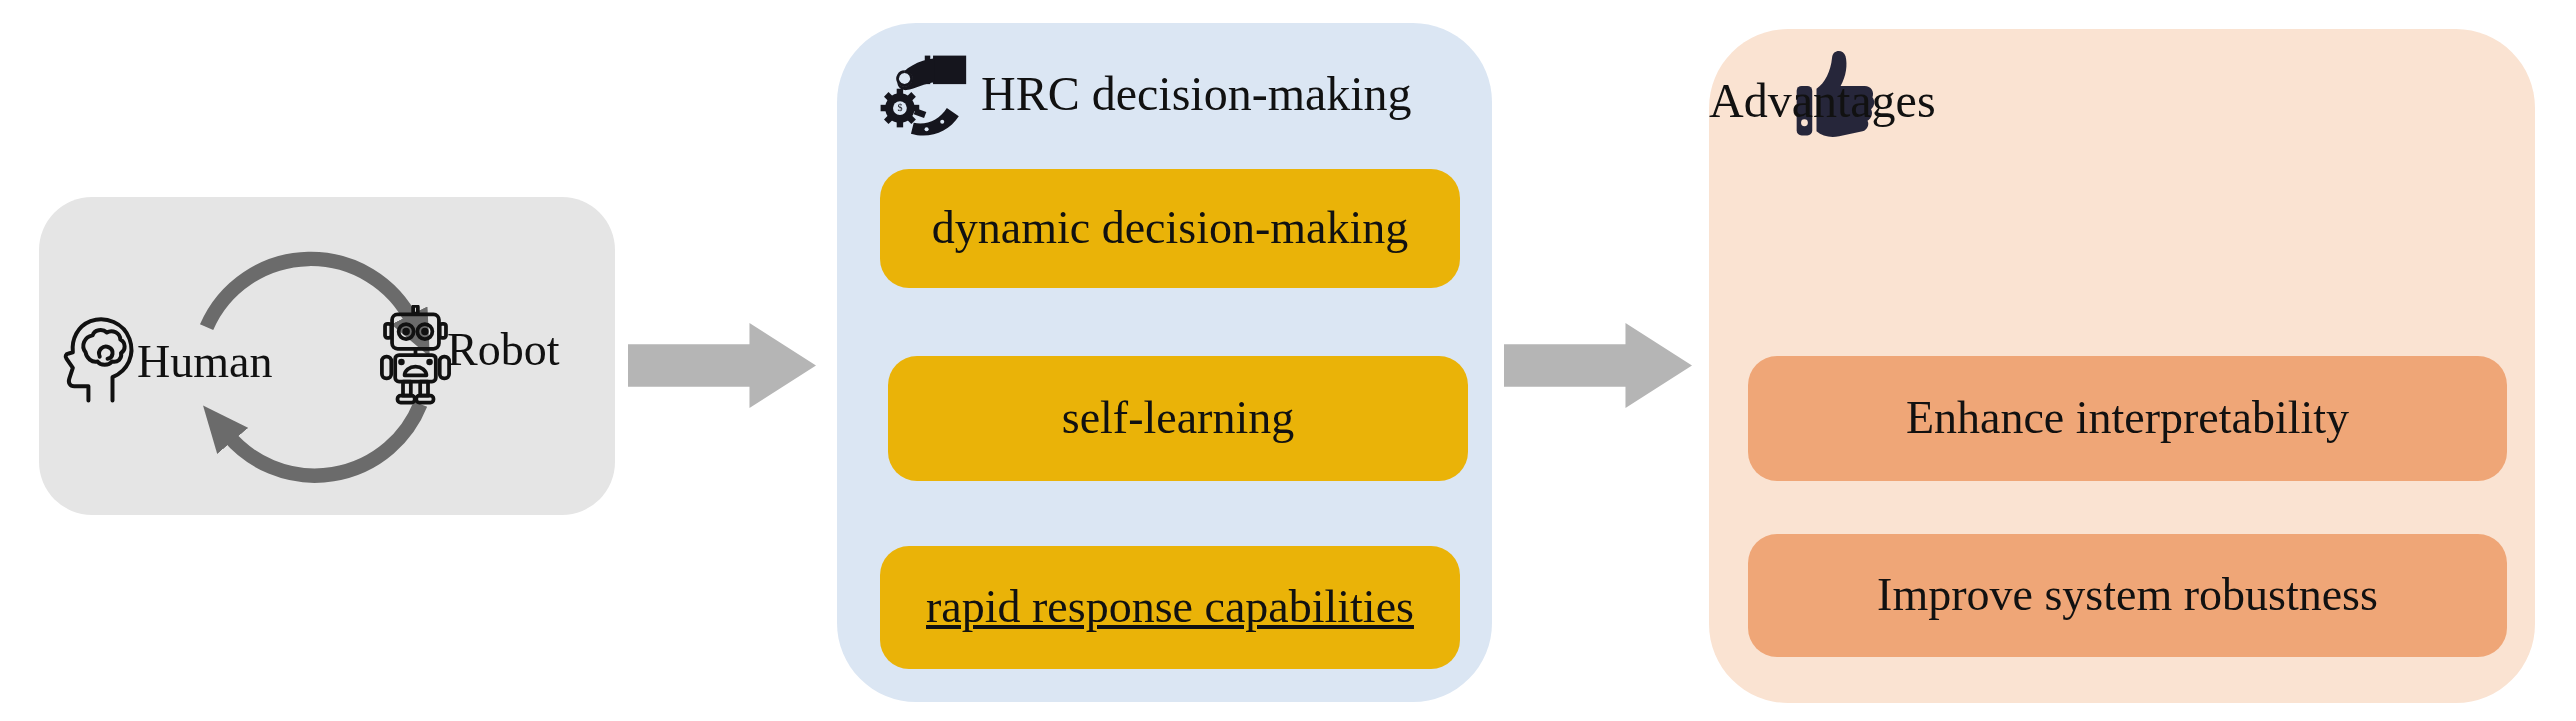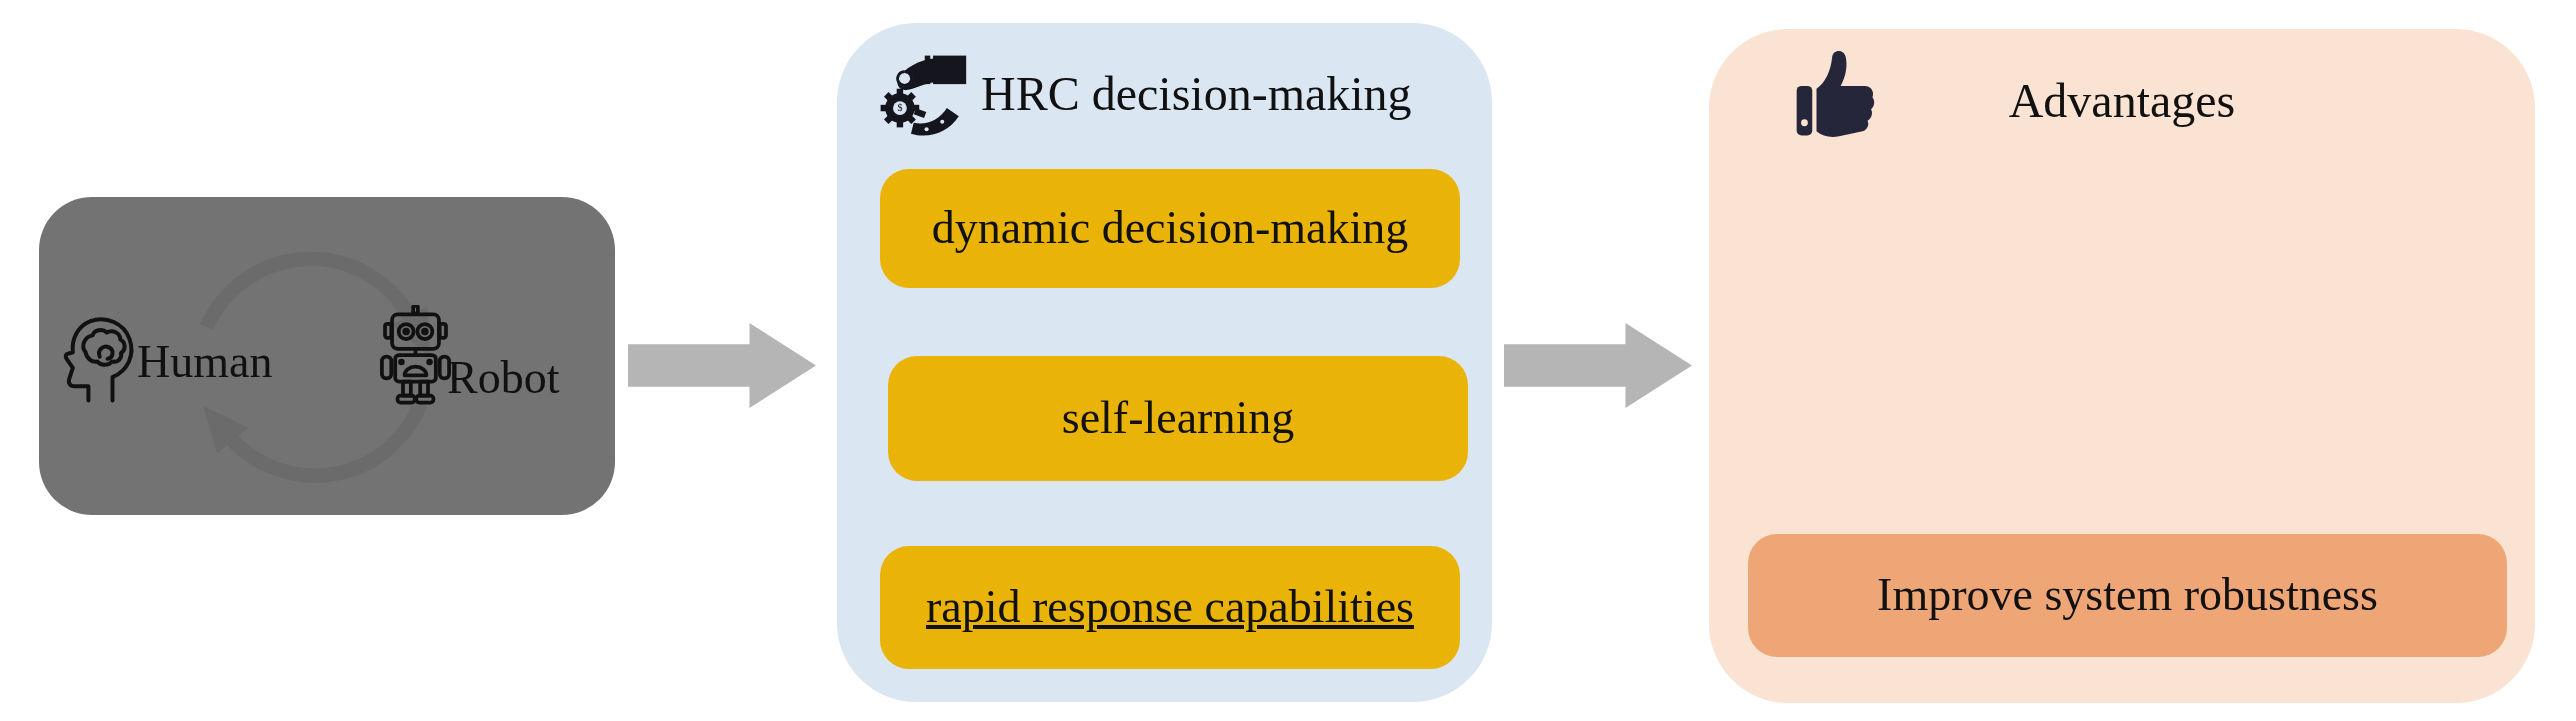"Advantages" .peach-title { text-align: center -> left }
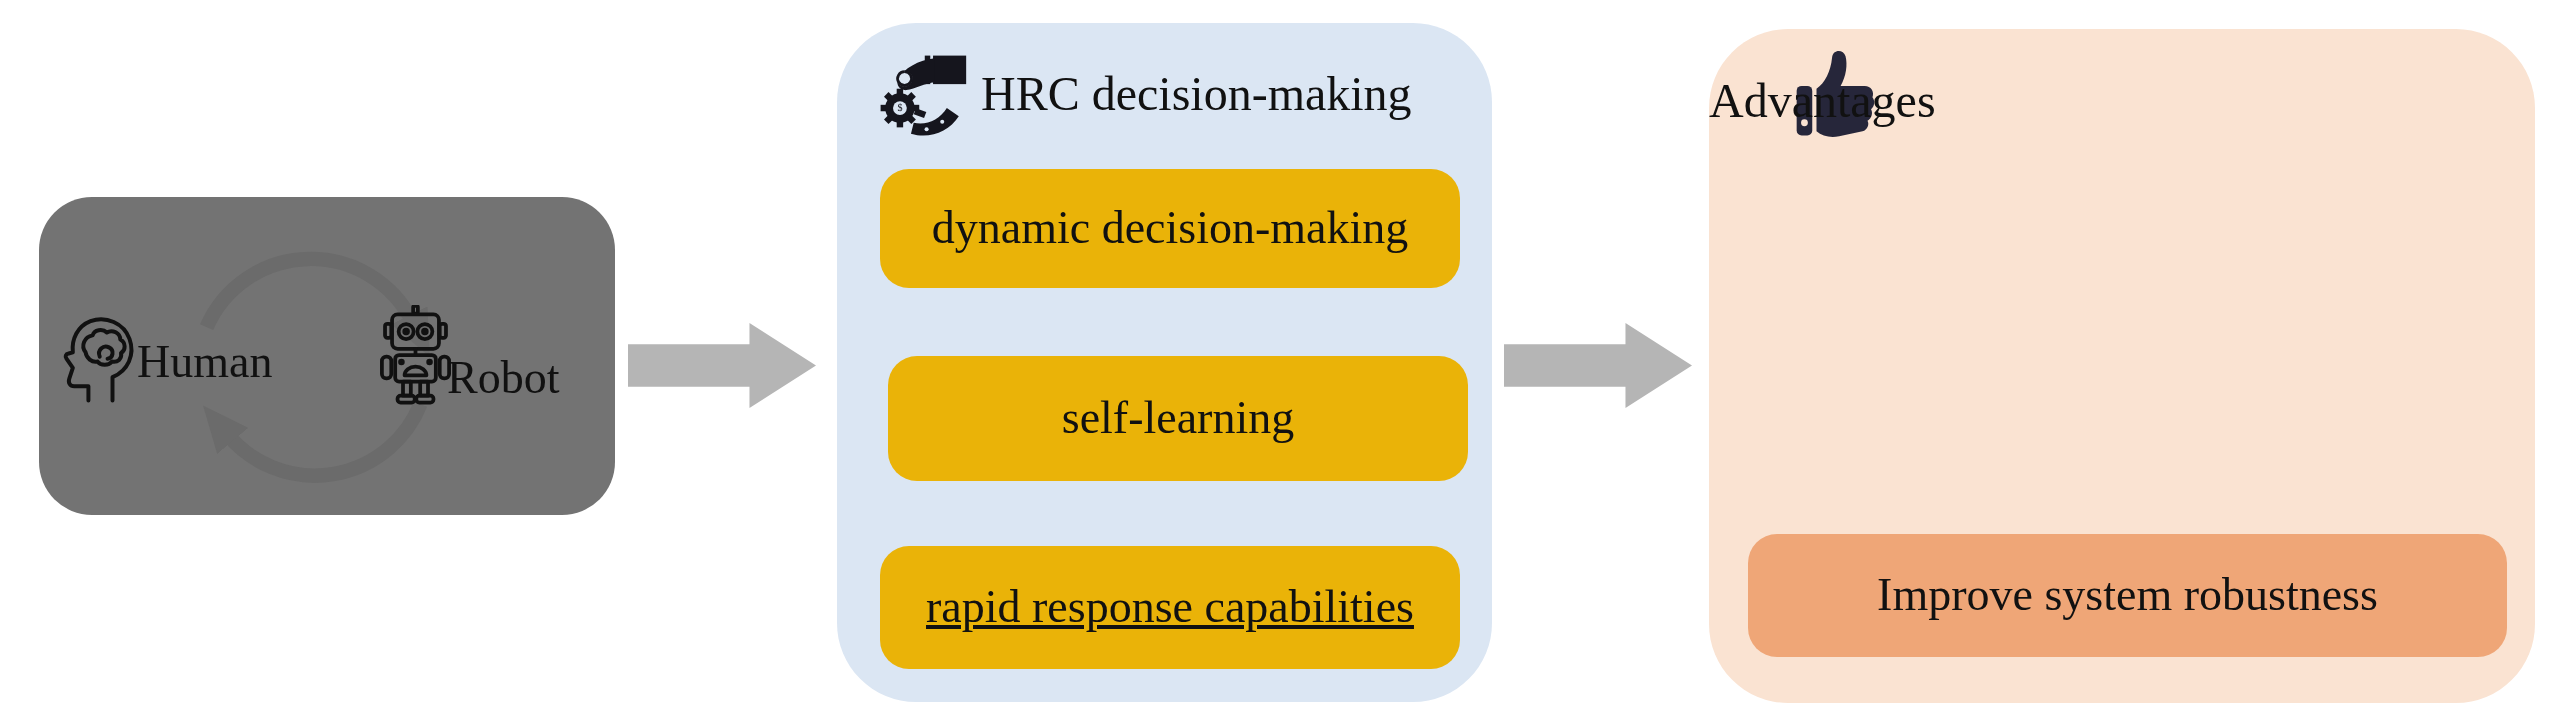"Human" .panel.green { background: #737373 -> #e5e5e5 }
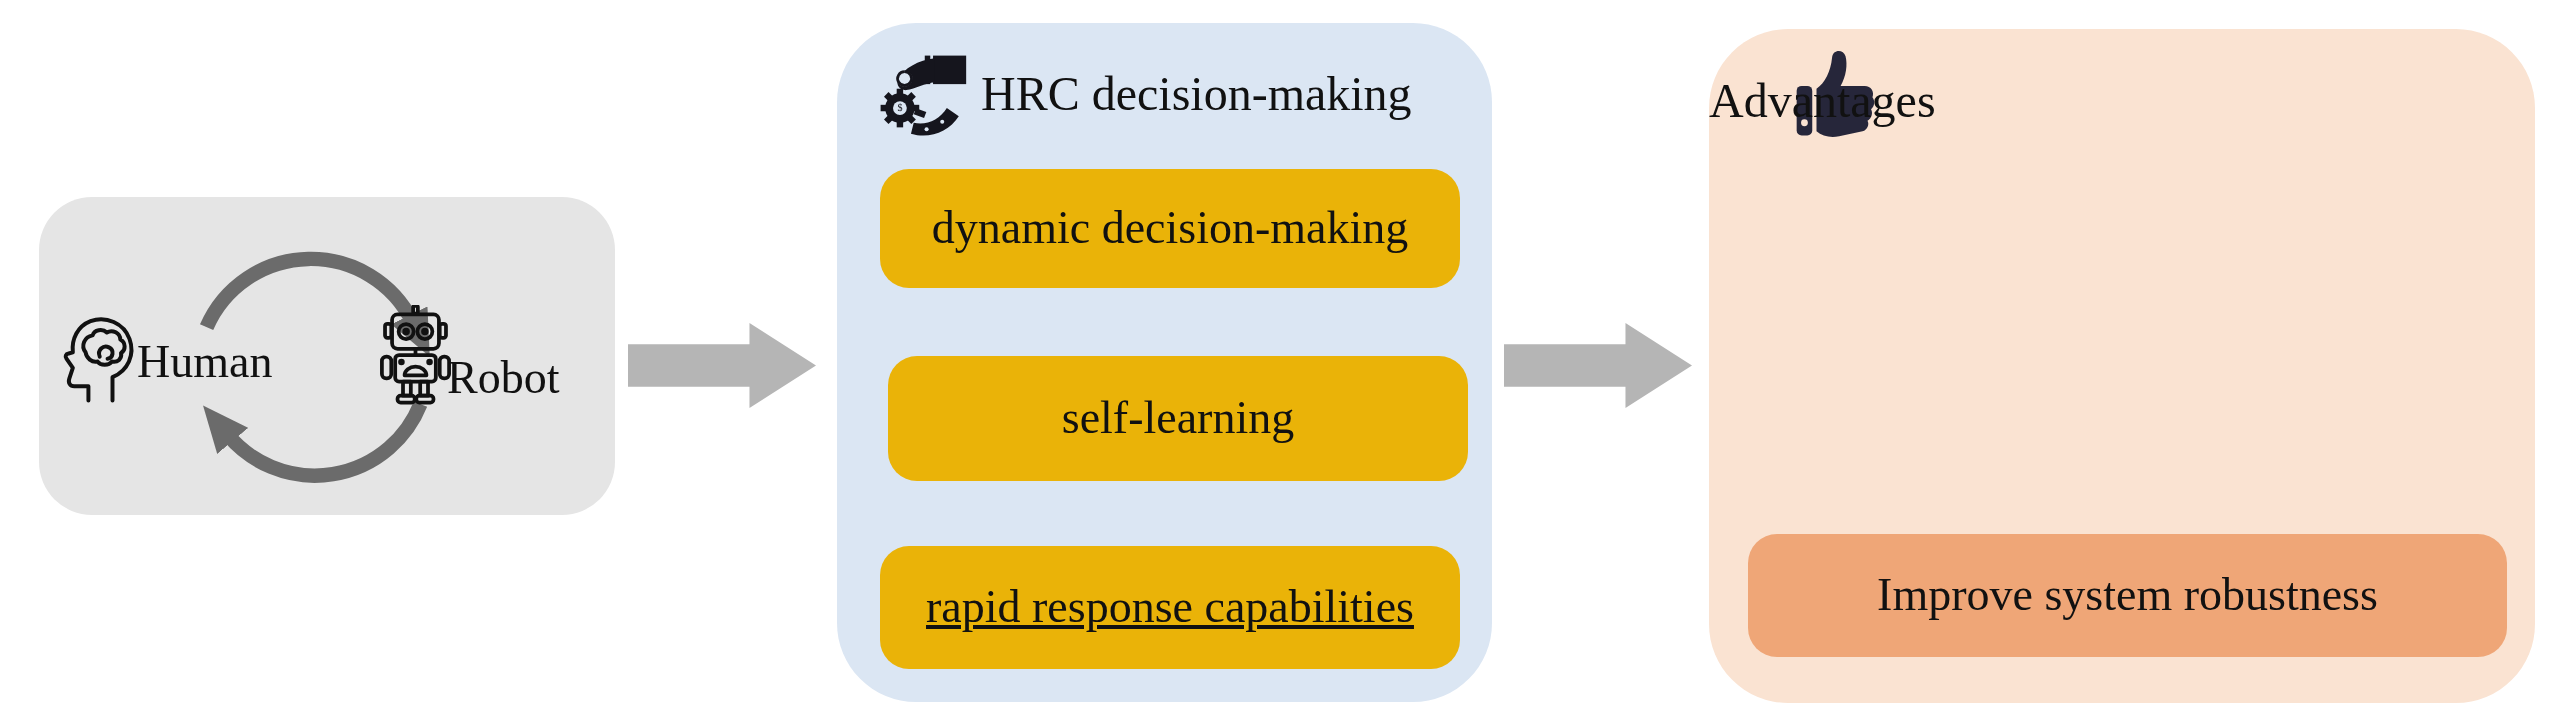"Robot" .robot-label { top: 158px -> 130px }
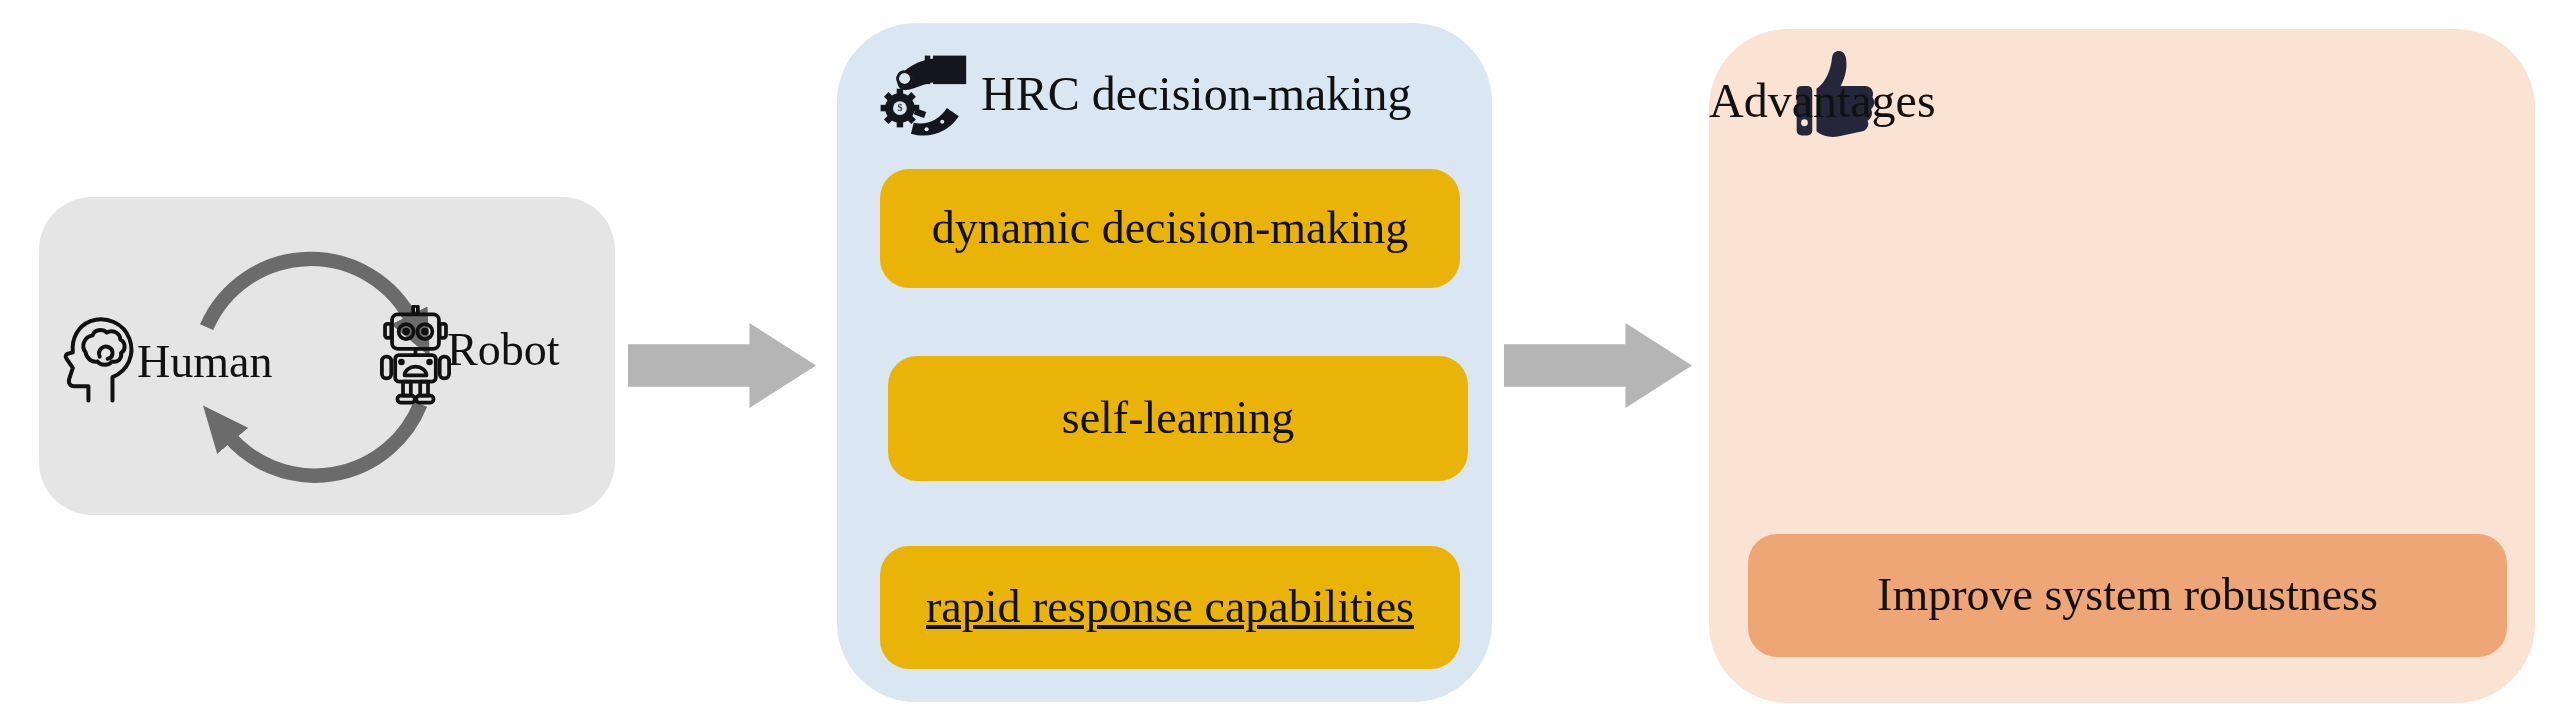"Enhance interpretability" div.item { html: none -> <div>Enhance interpretability</div> }
